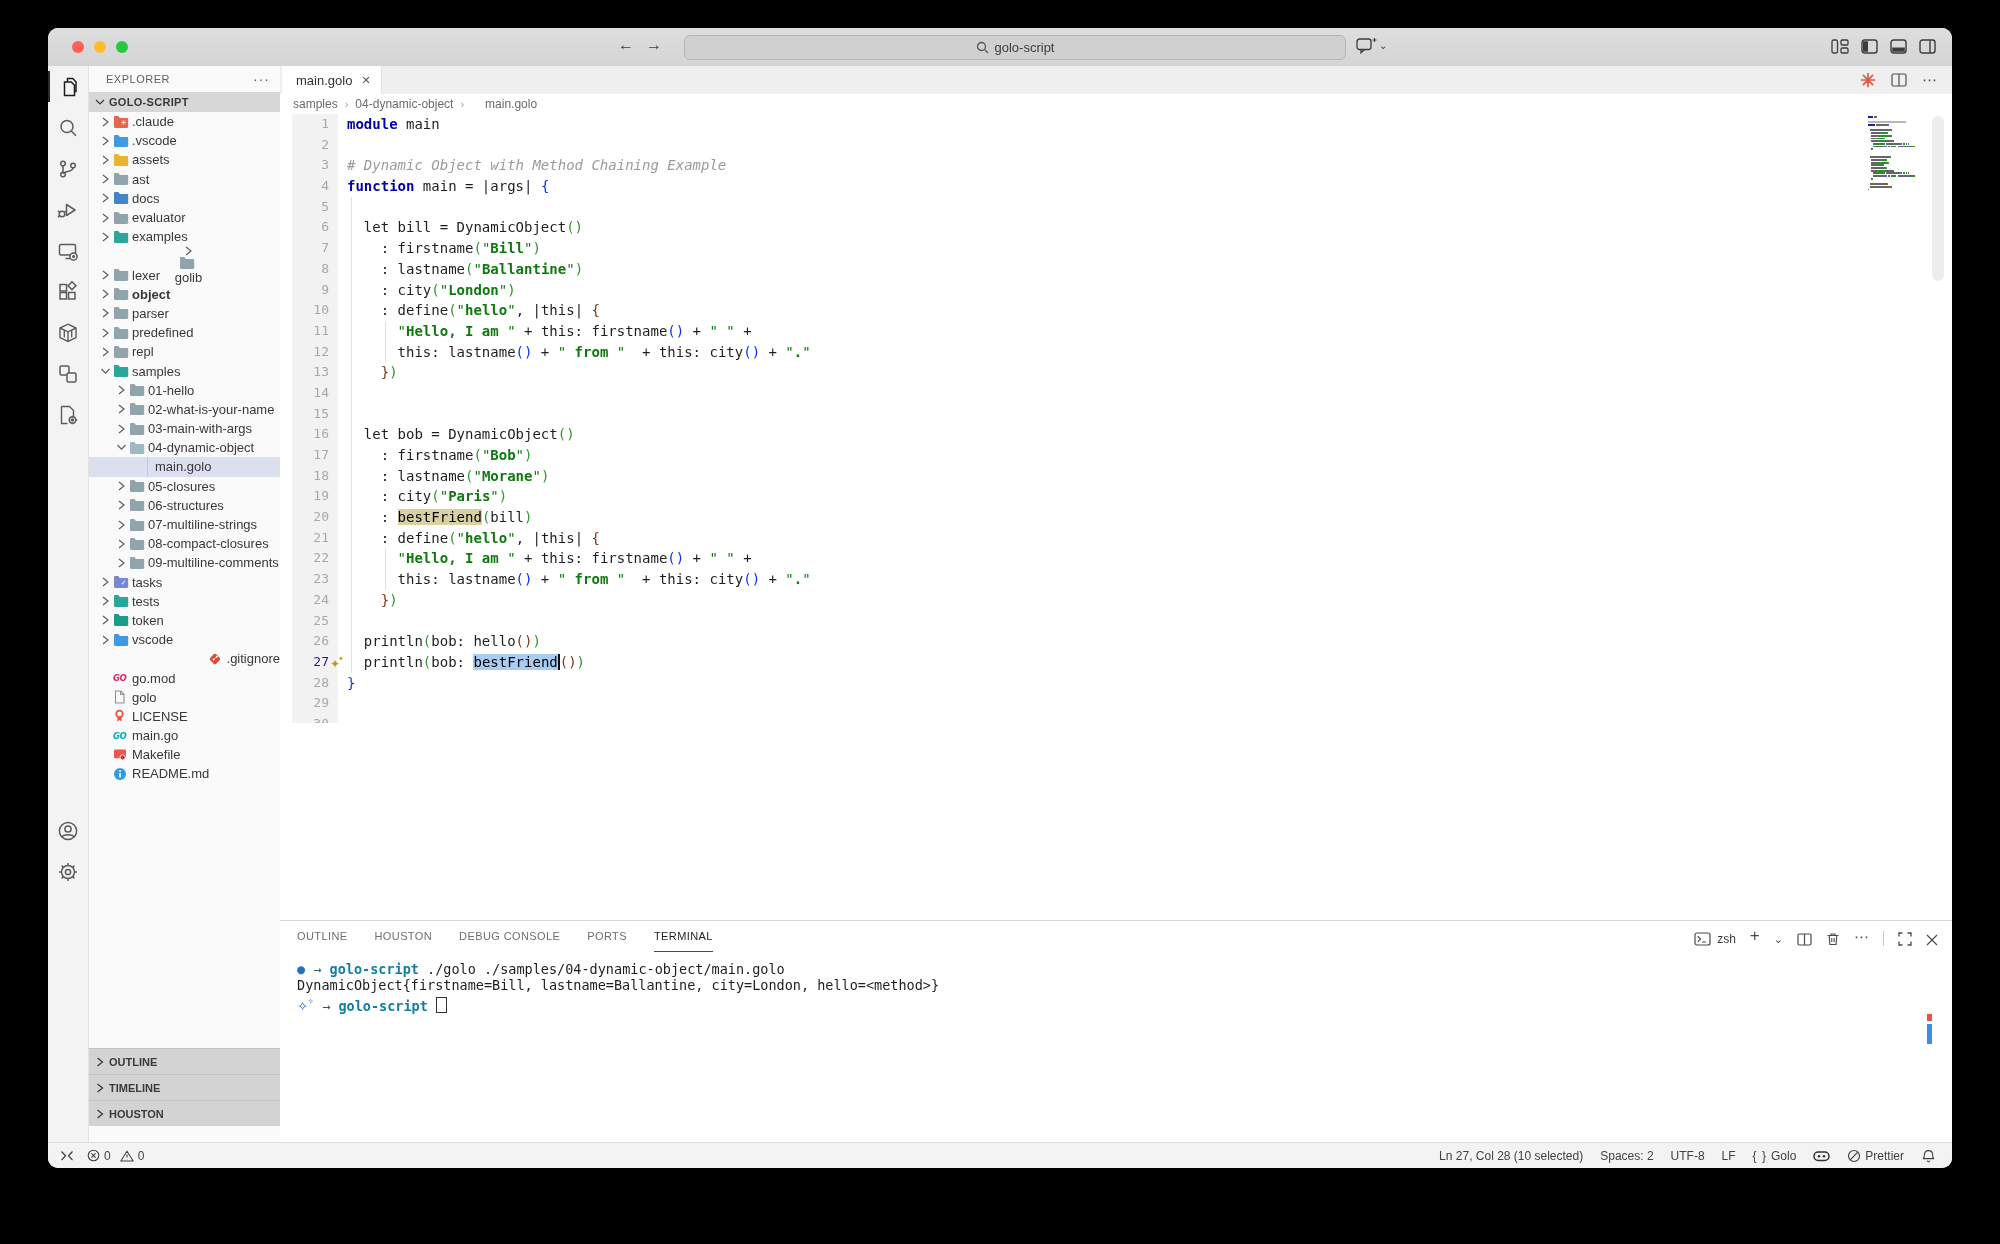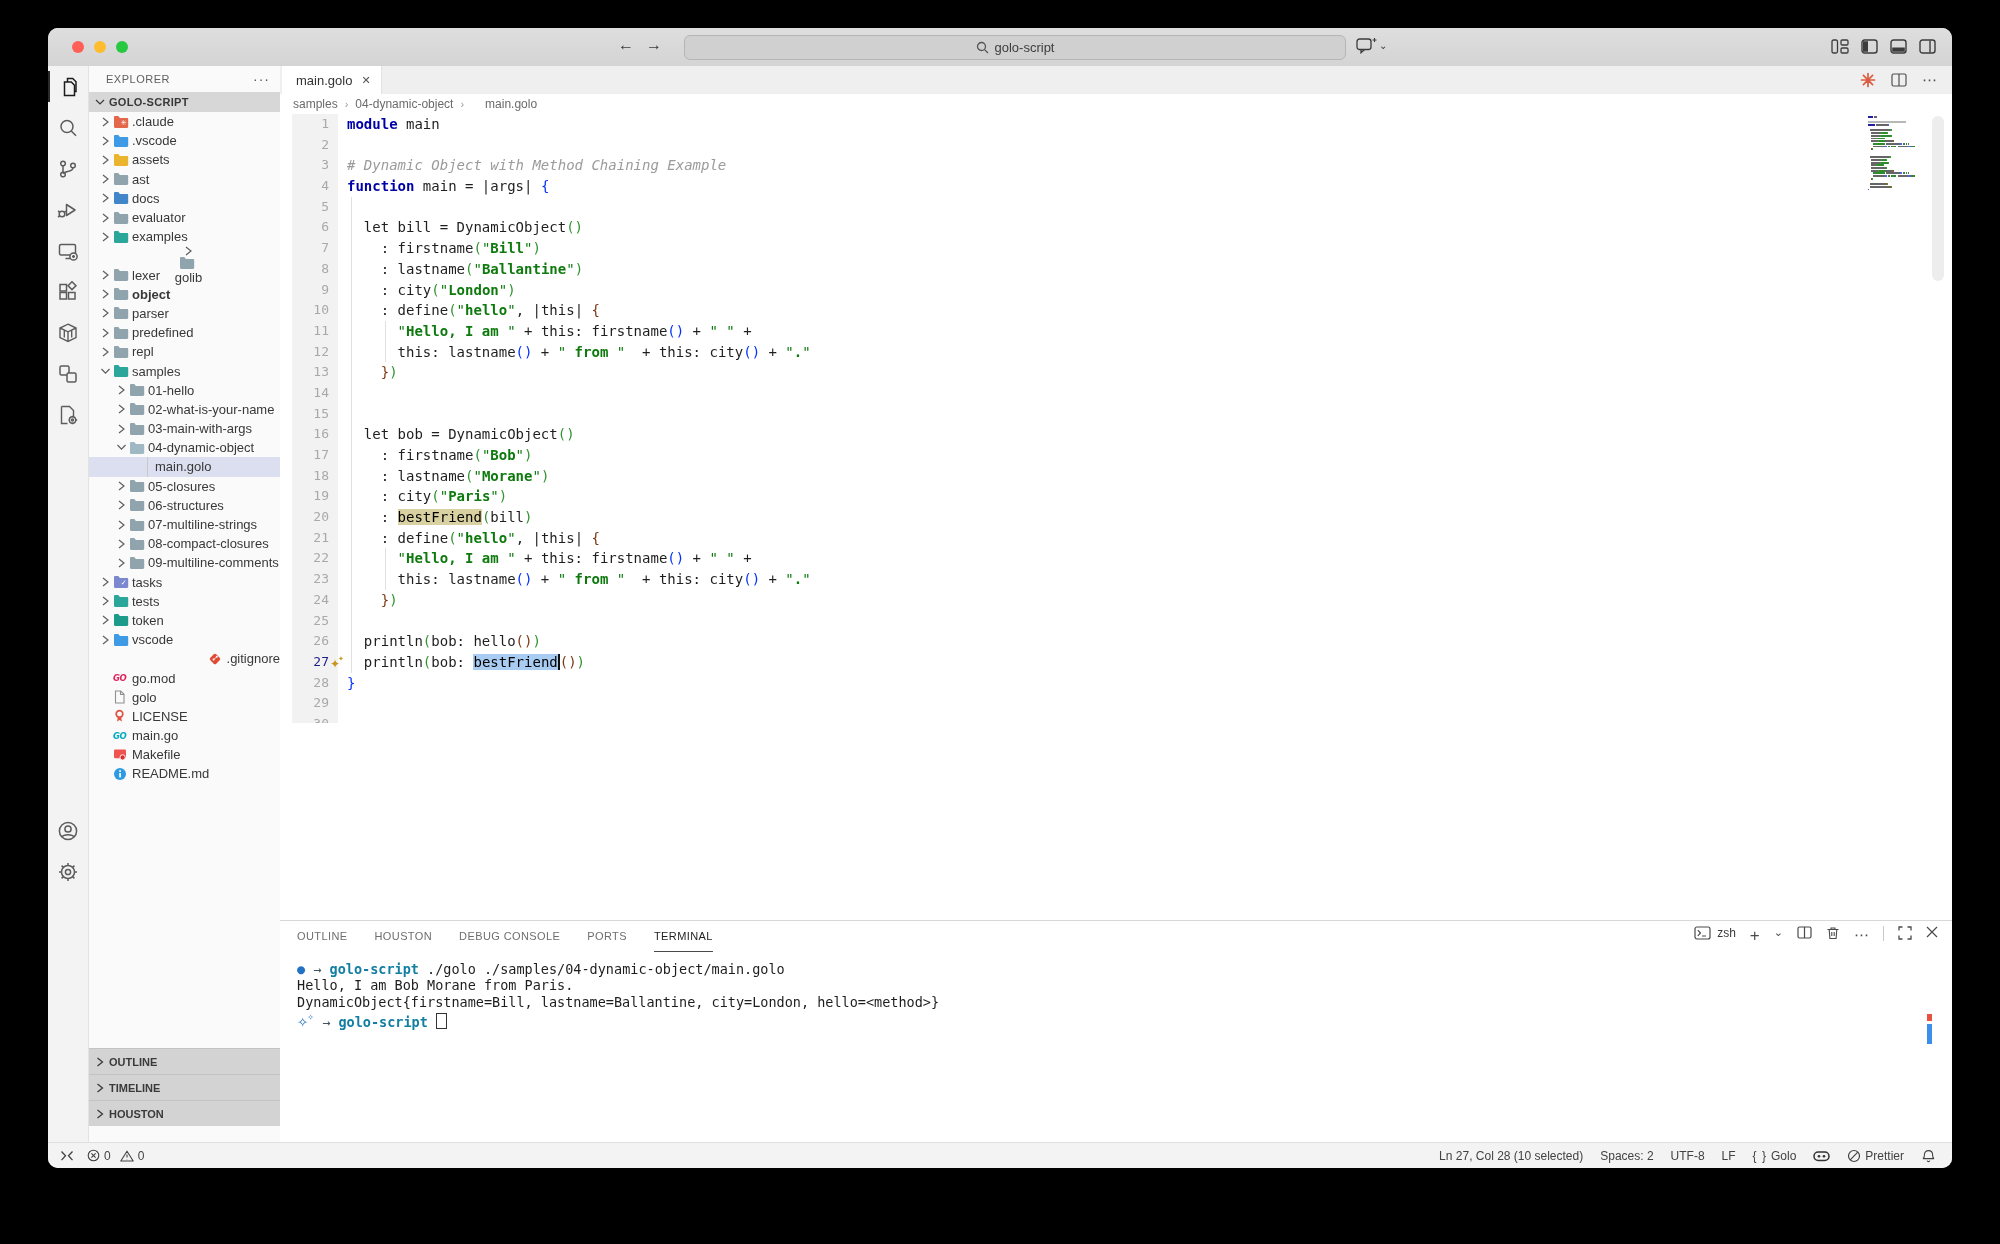"zsh" .panel-right { align-items: flex-start -> flex-end }
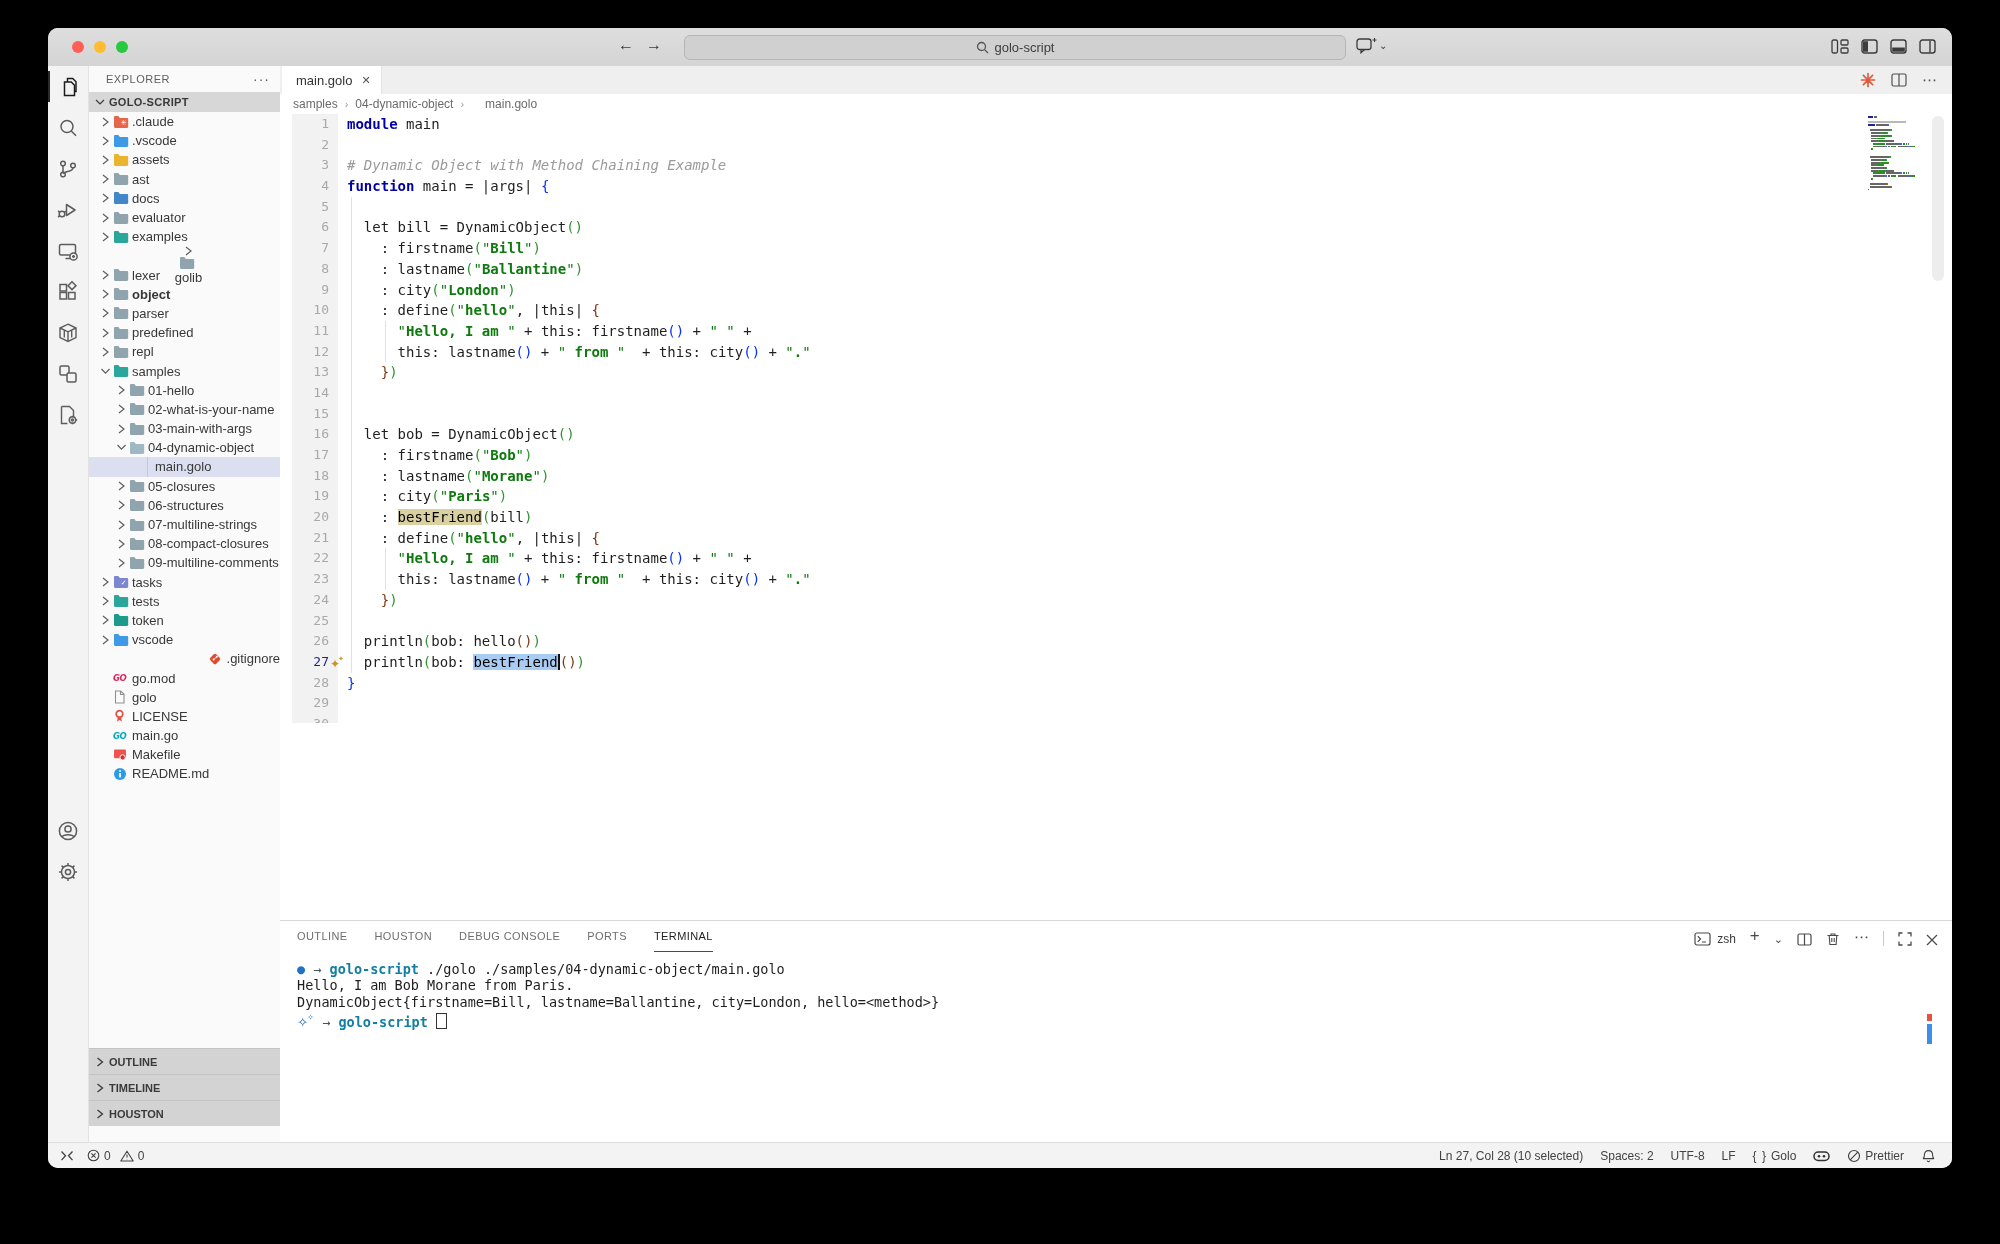"Hello, I am Bob Morane" div.term-line { html: <div><span> Hello, I am Bob Morane from Paris.</span></div> -> none }
